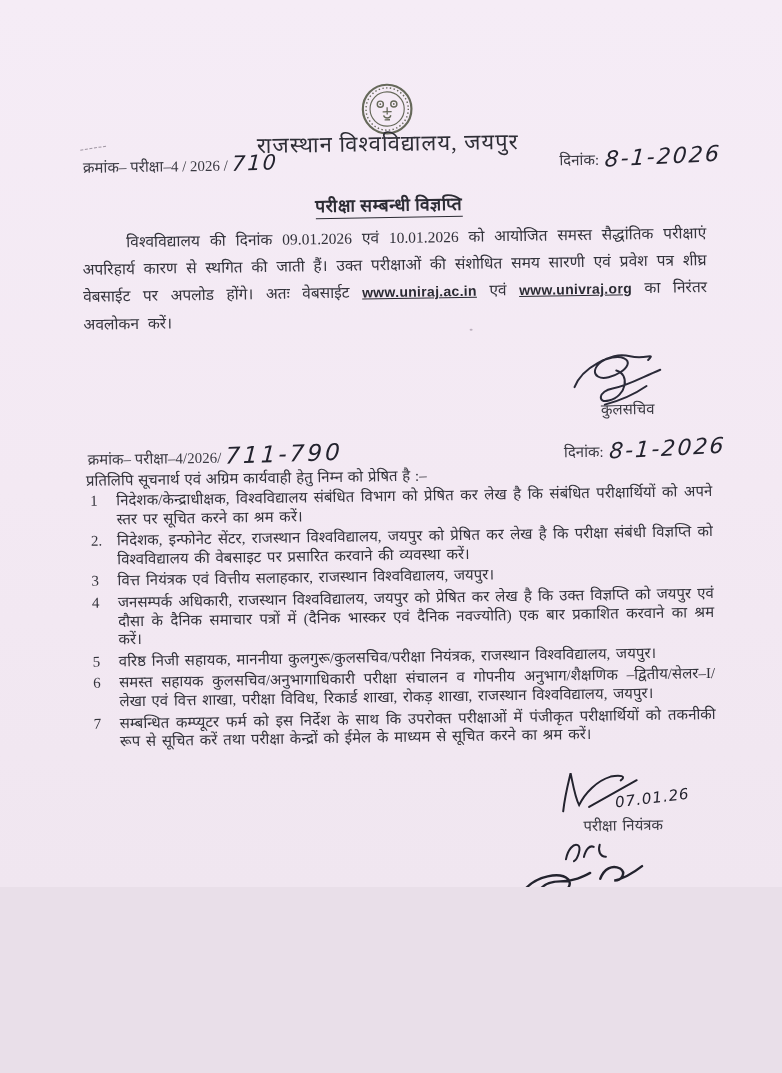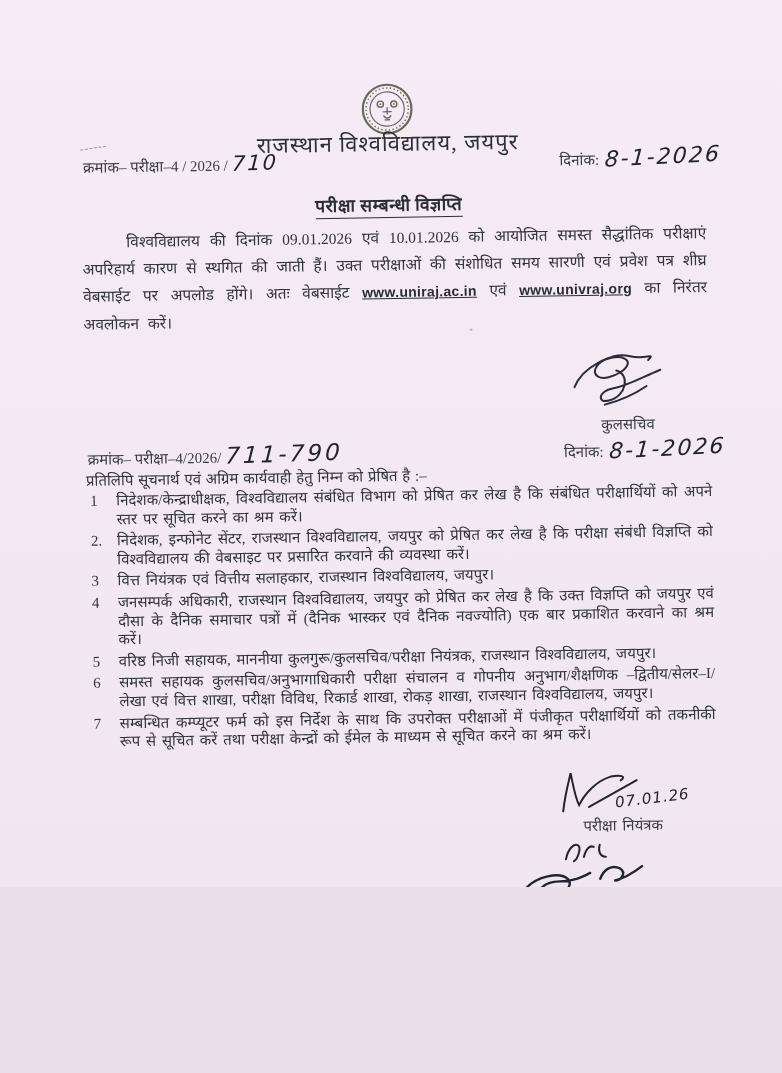"कुलसचिव" .sig1-label { top: 417px -> 402px }
